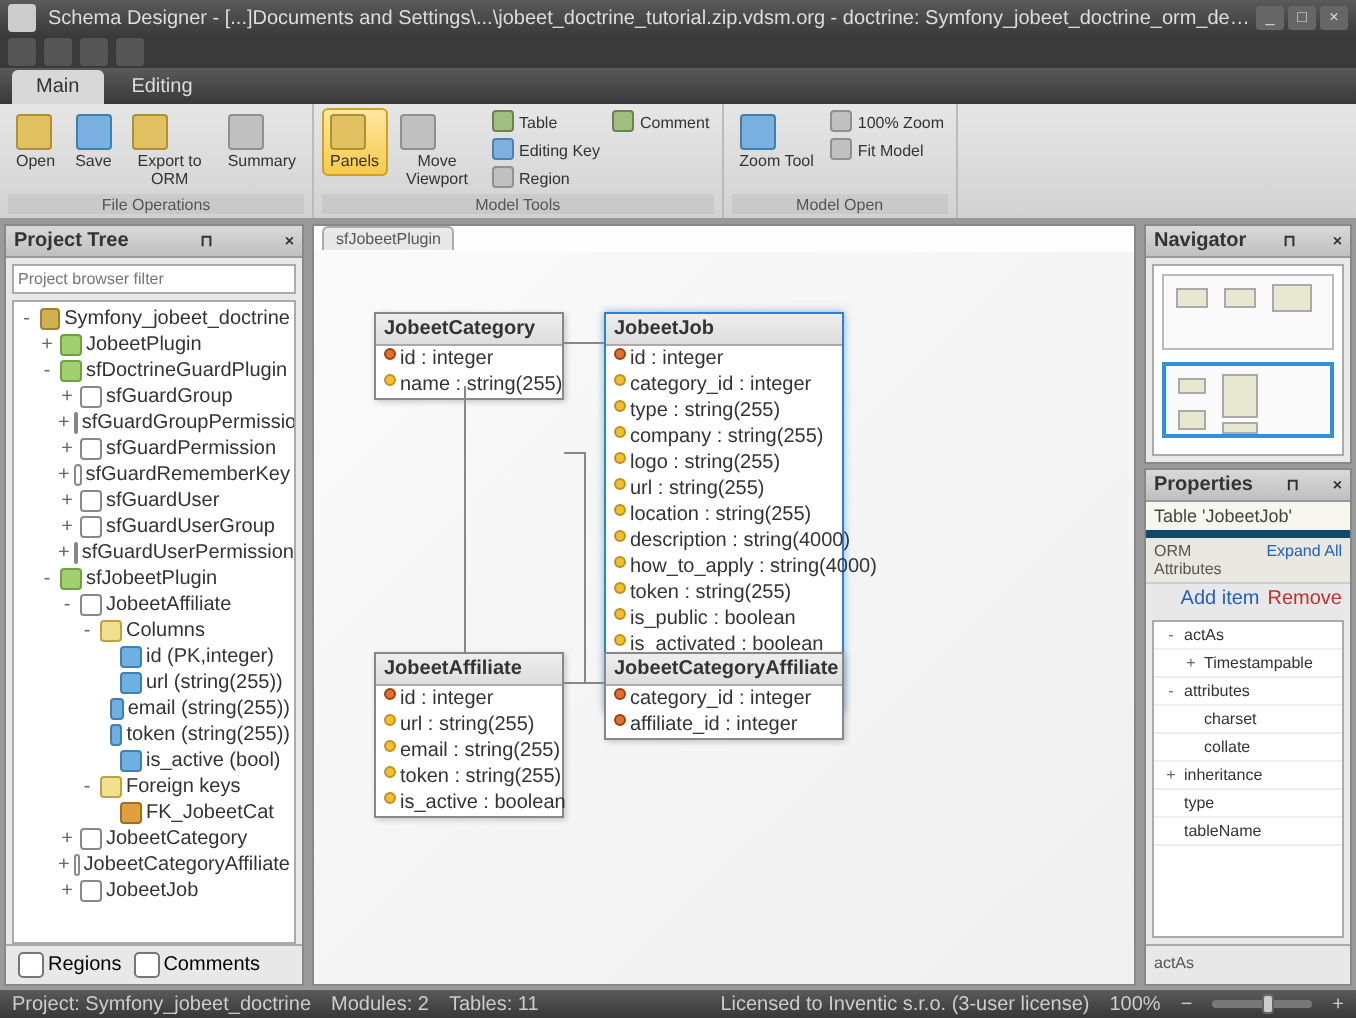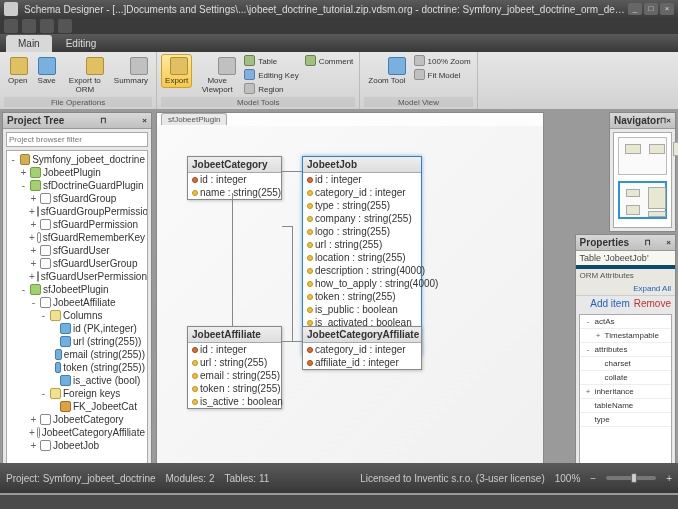"Open" .rbtn { align-items: flex-end -> flex-start }
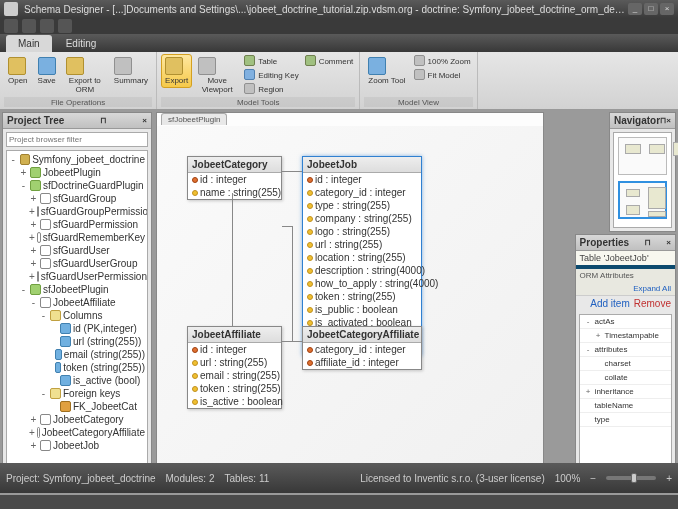"Export" div.rt { text: Export -> Panels }
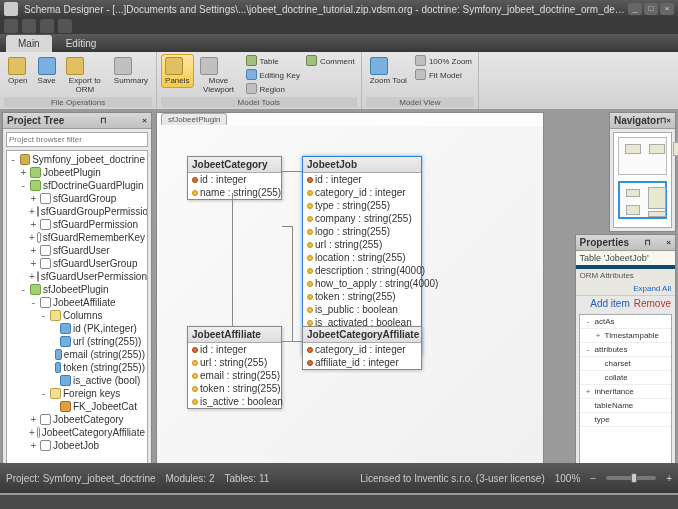"Model View" div.rlabel { text: View -> Open }
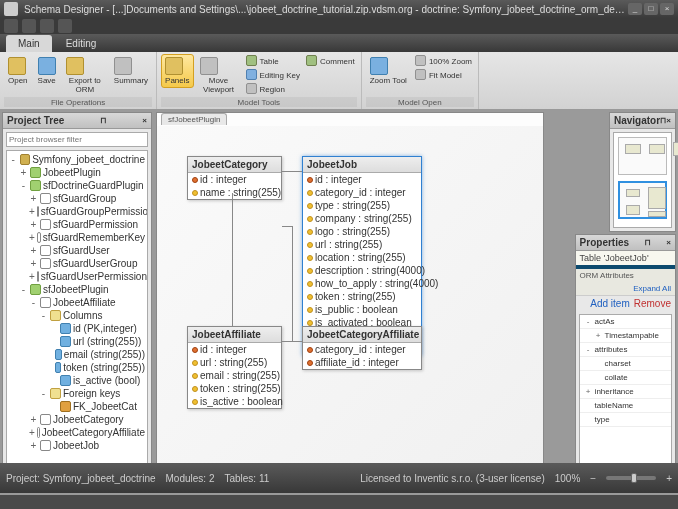"Navigator" .right-col { align-items: flex-end -> none; width: 128px -> 104px }
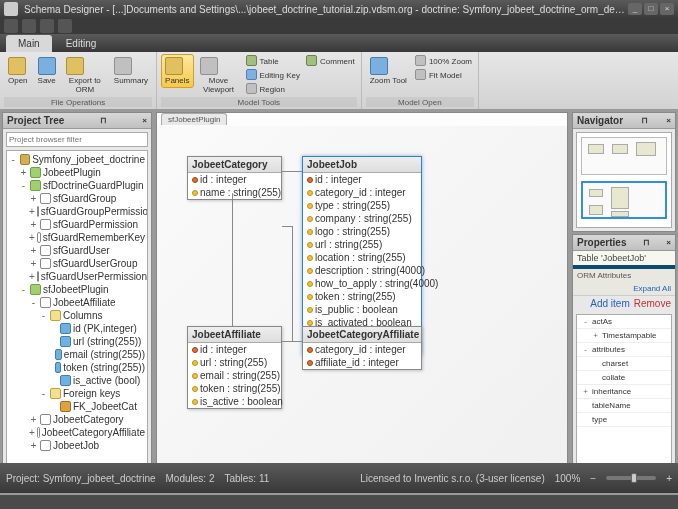"id : integer" .entity .er { align-items: center -> flex-start }
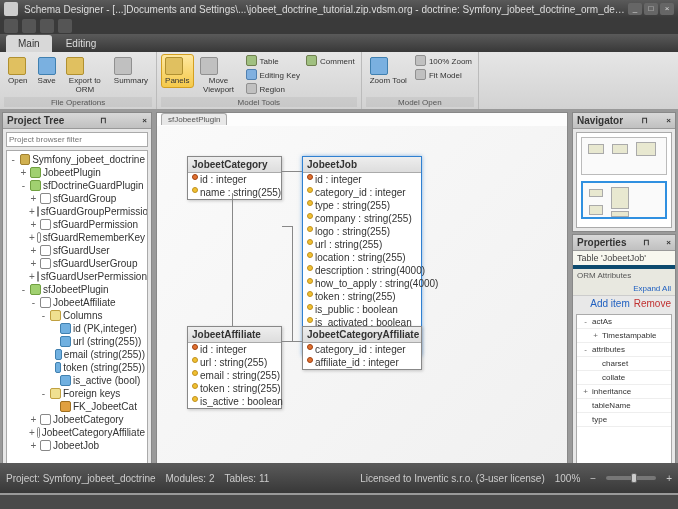"ORM Attributes" .prop-hdr { flex-direction: column -> none }
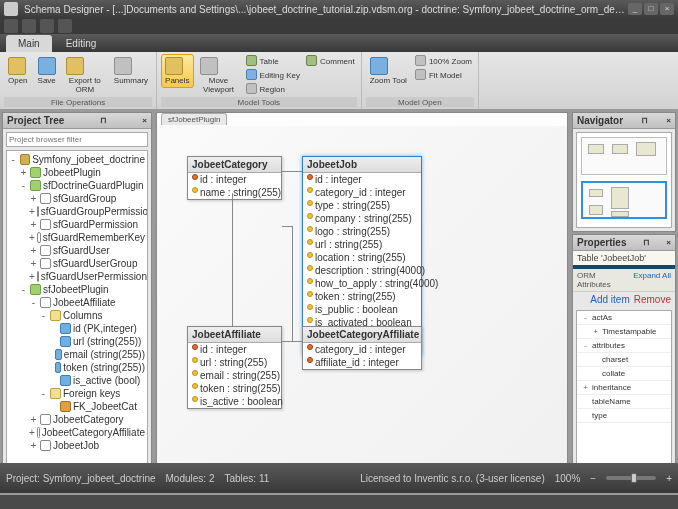"tableName" div.prop-row { order: before "type" -> after "type" }
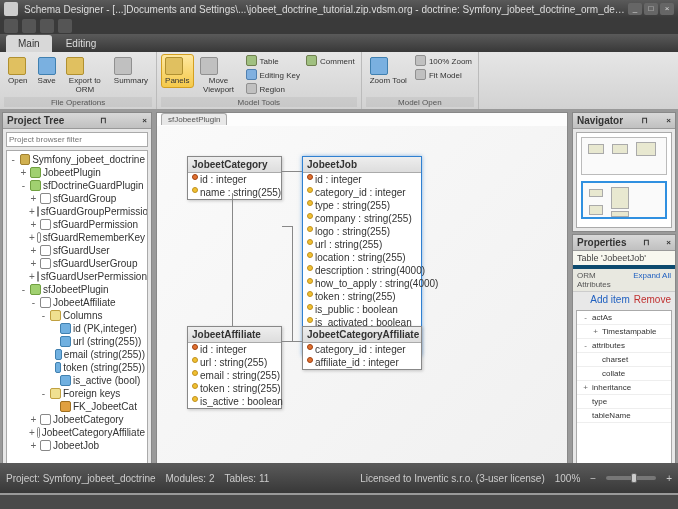"Project: Symfony_jobeet_doctrine" .statusbar { bottom: 16px -> 0; height: 30px -> 14px }
